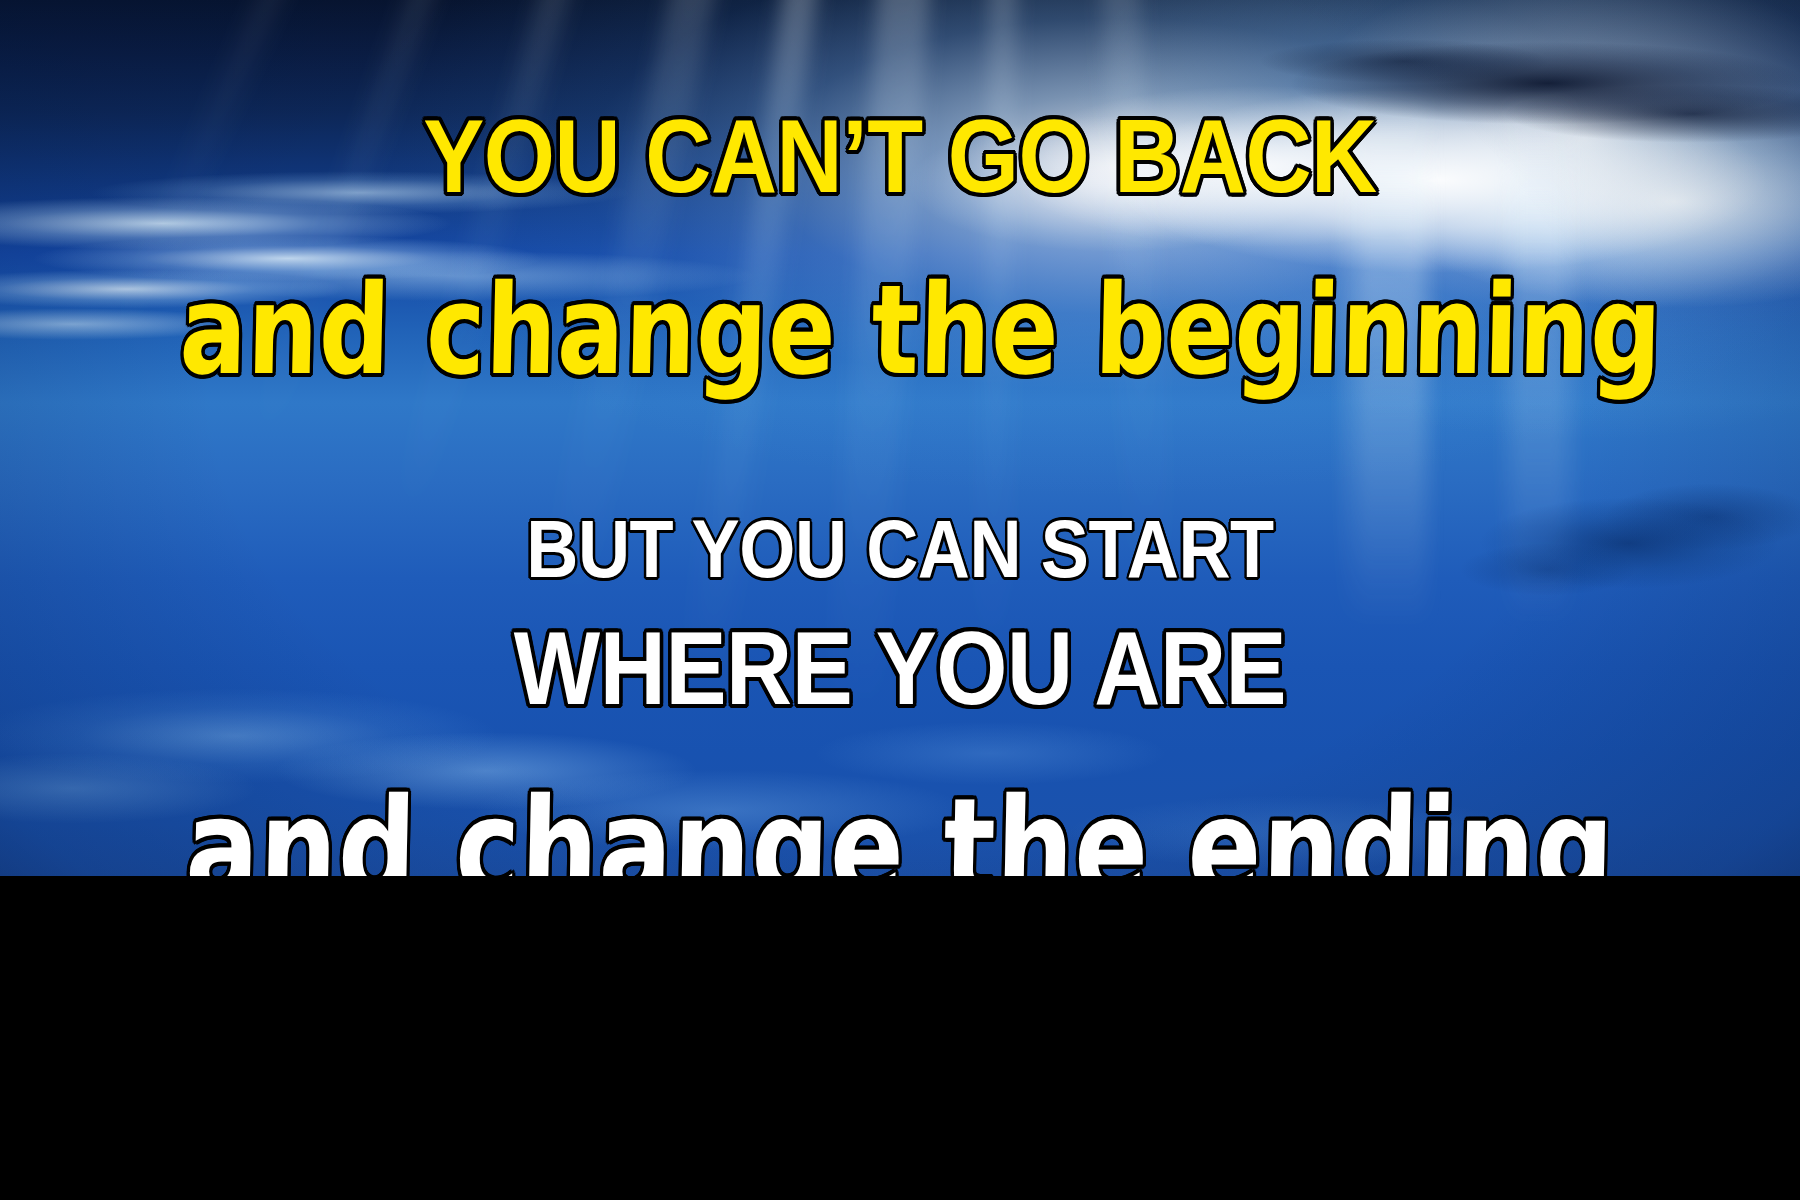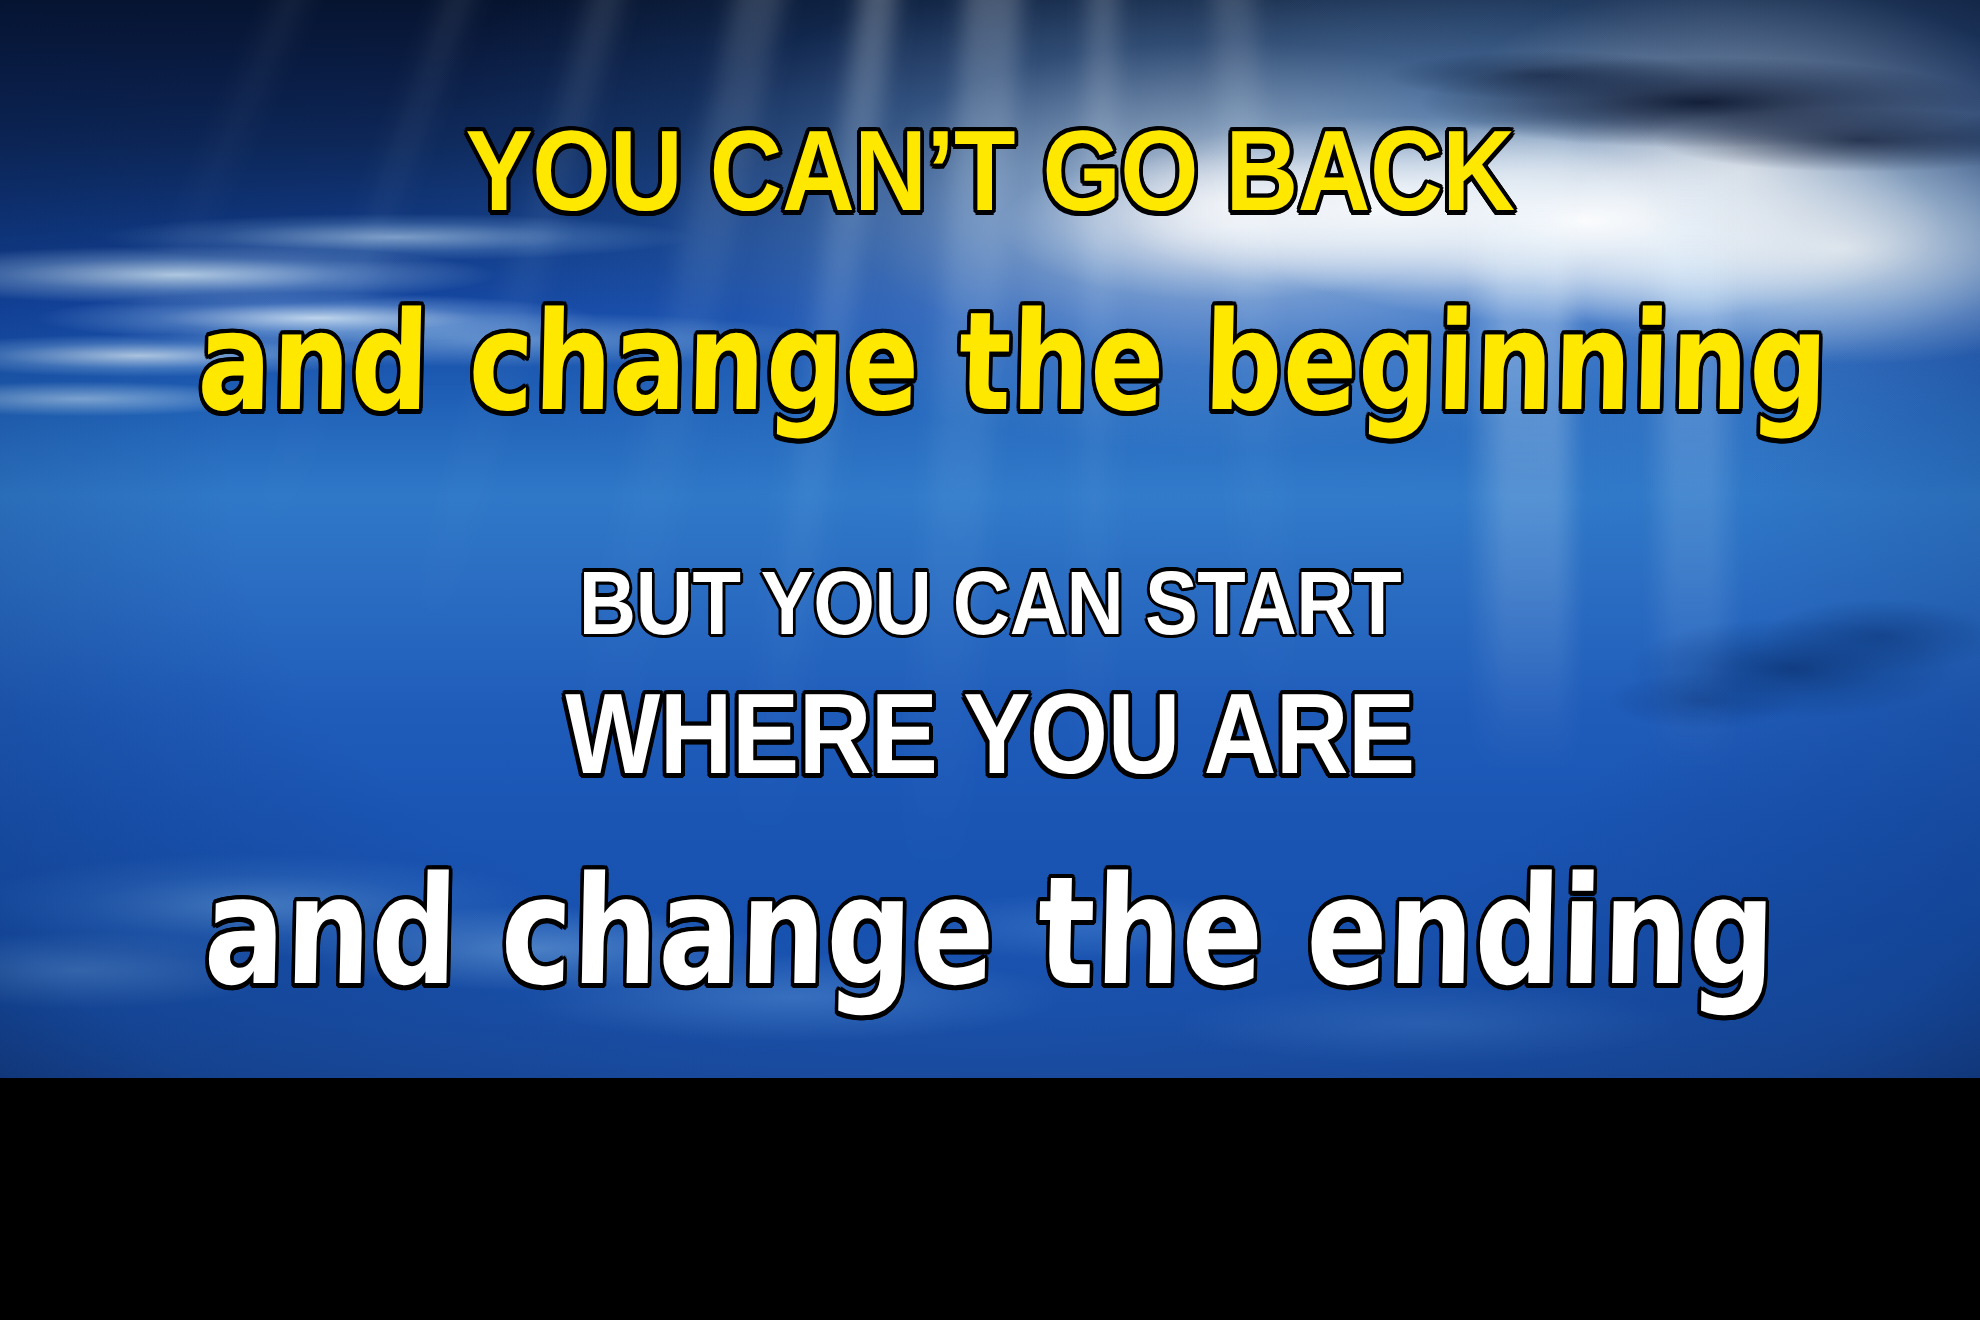"YOU CAN’T GO BACK" #poster { height: 980px -> 876px }
